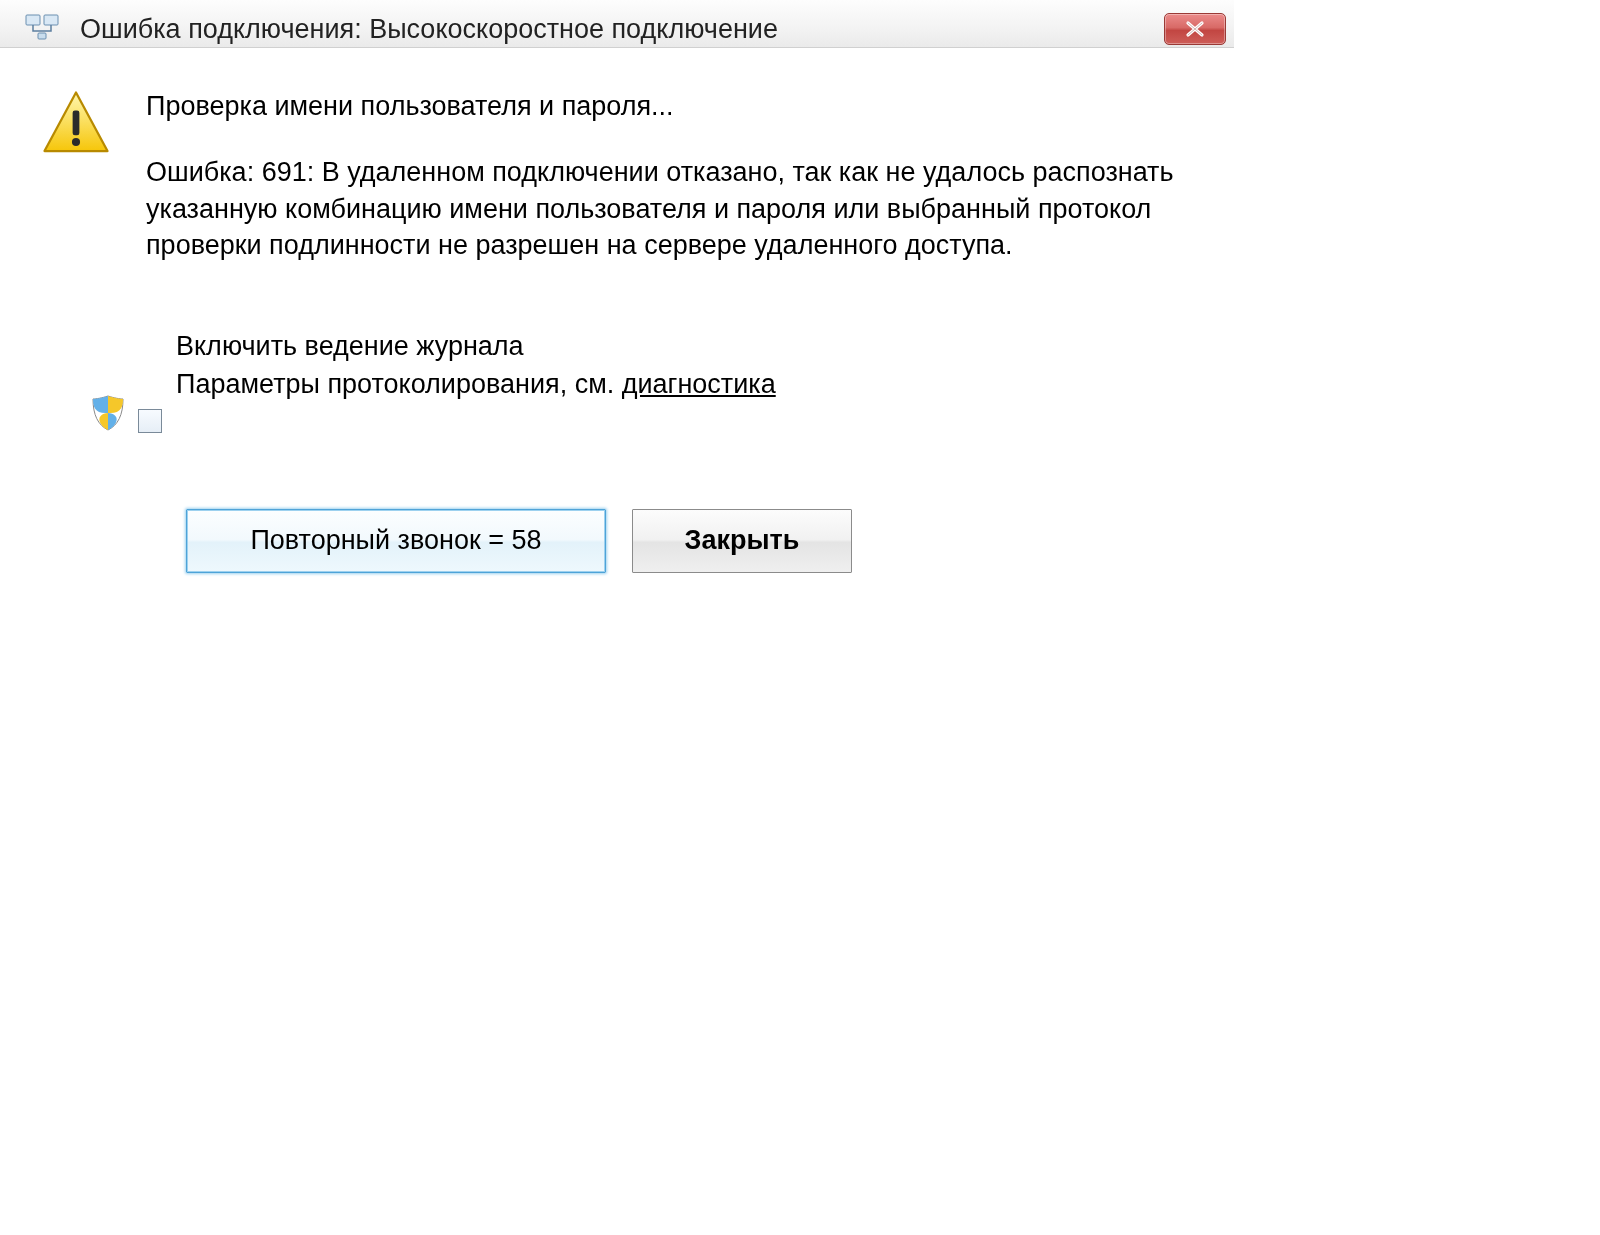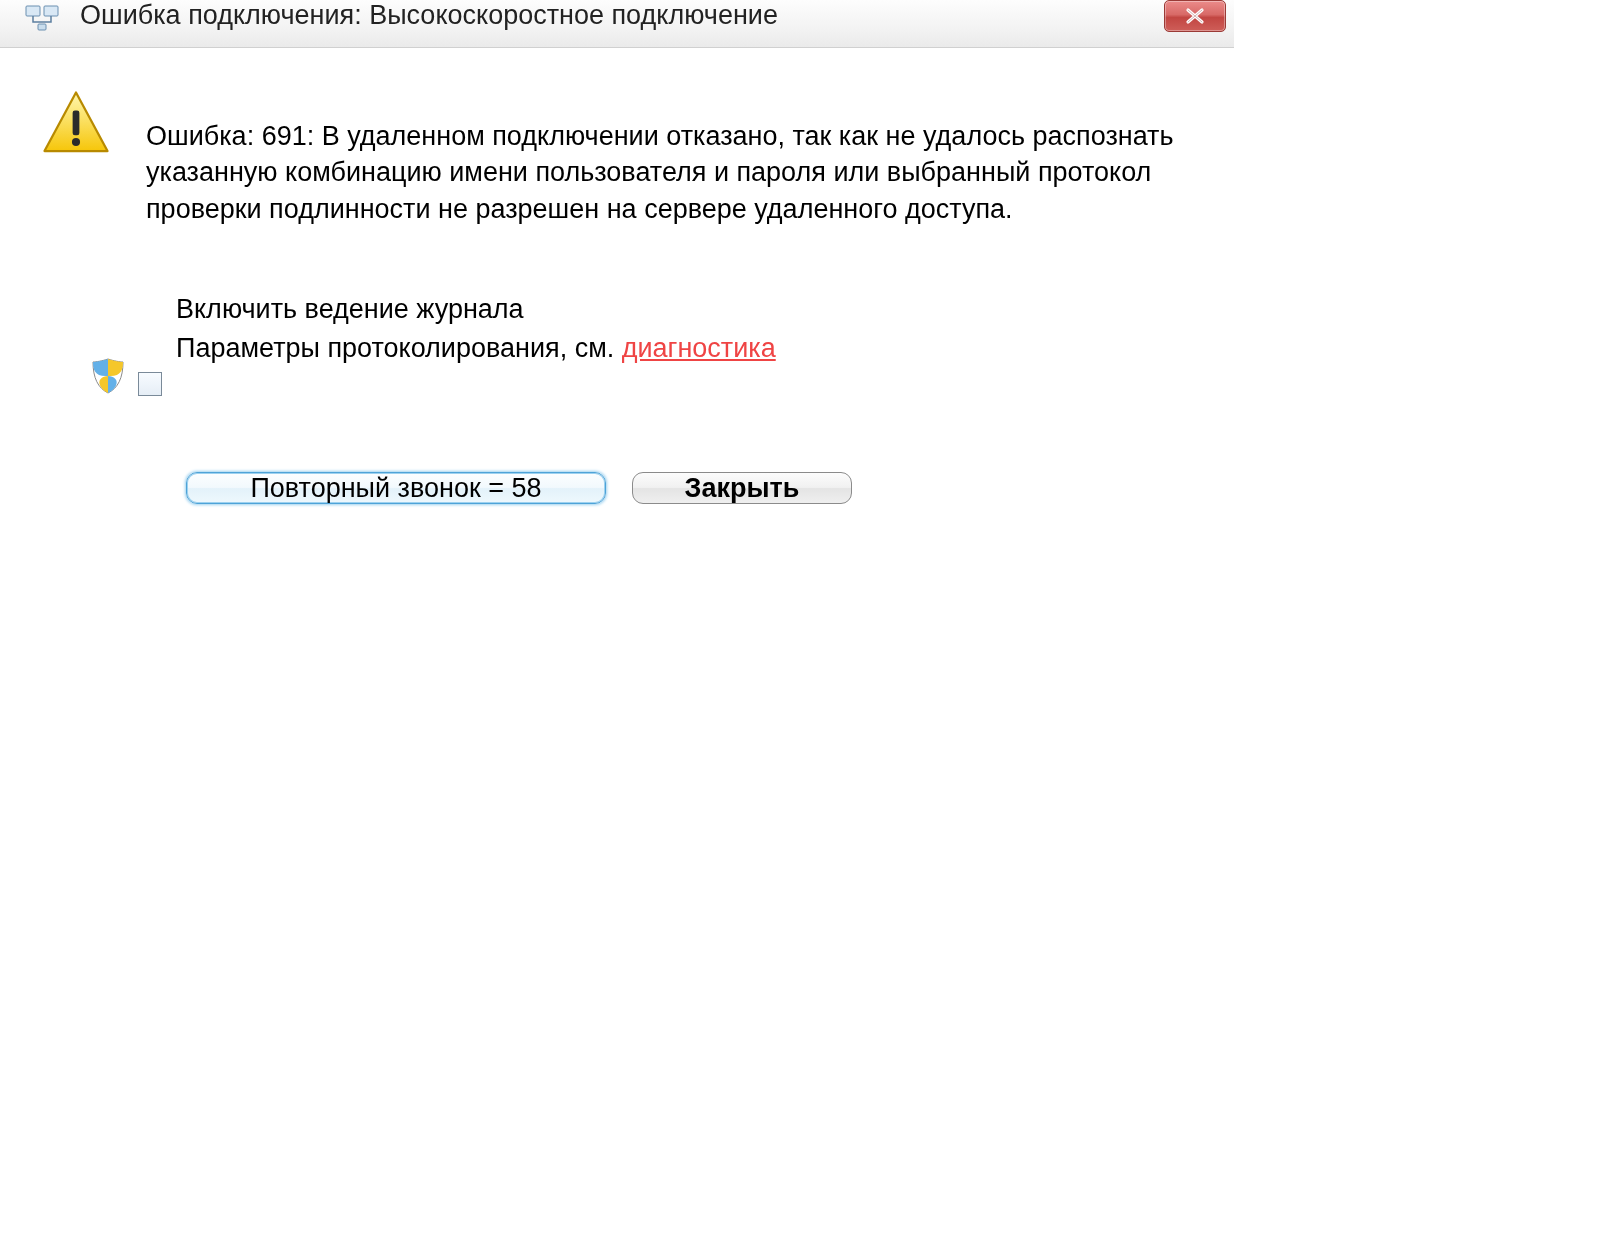"Ошибка подключения: Высокоскоростное" .titlebar { align-items: flex-start -> flex-end }
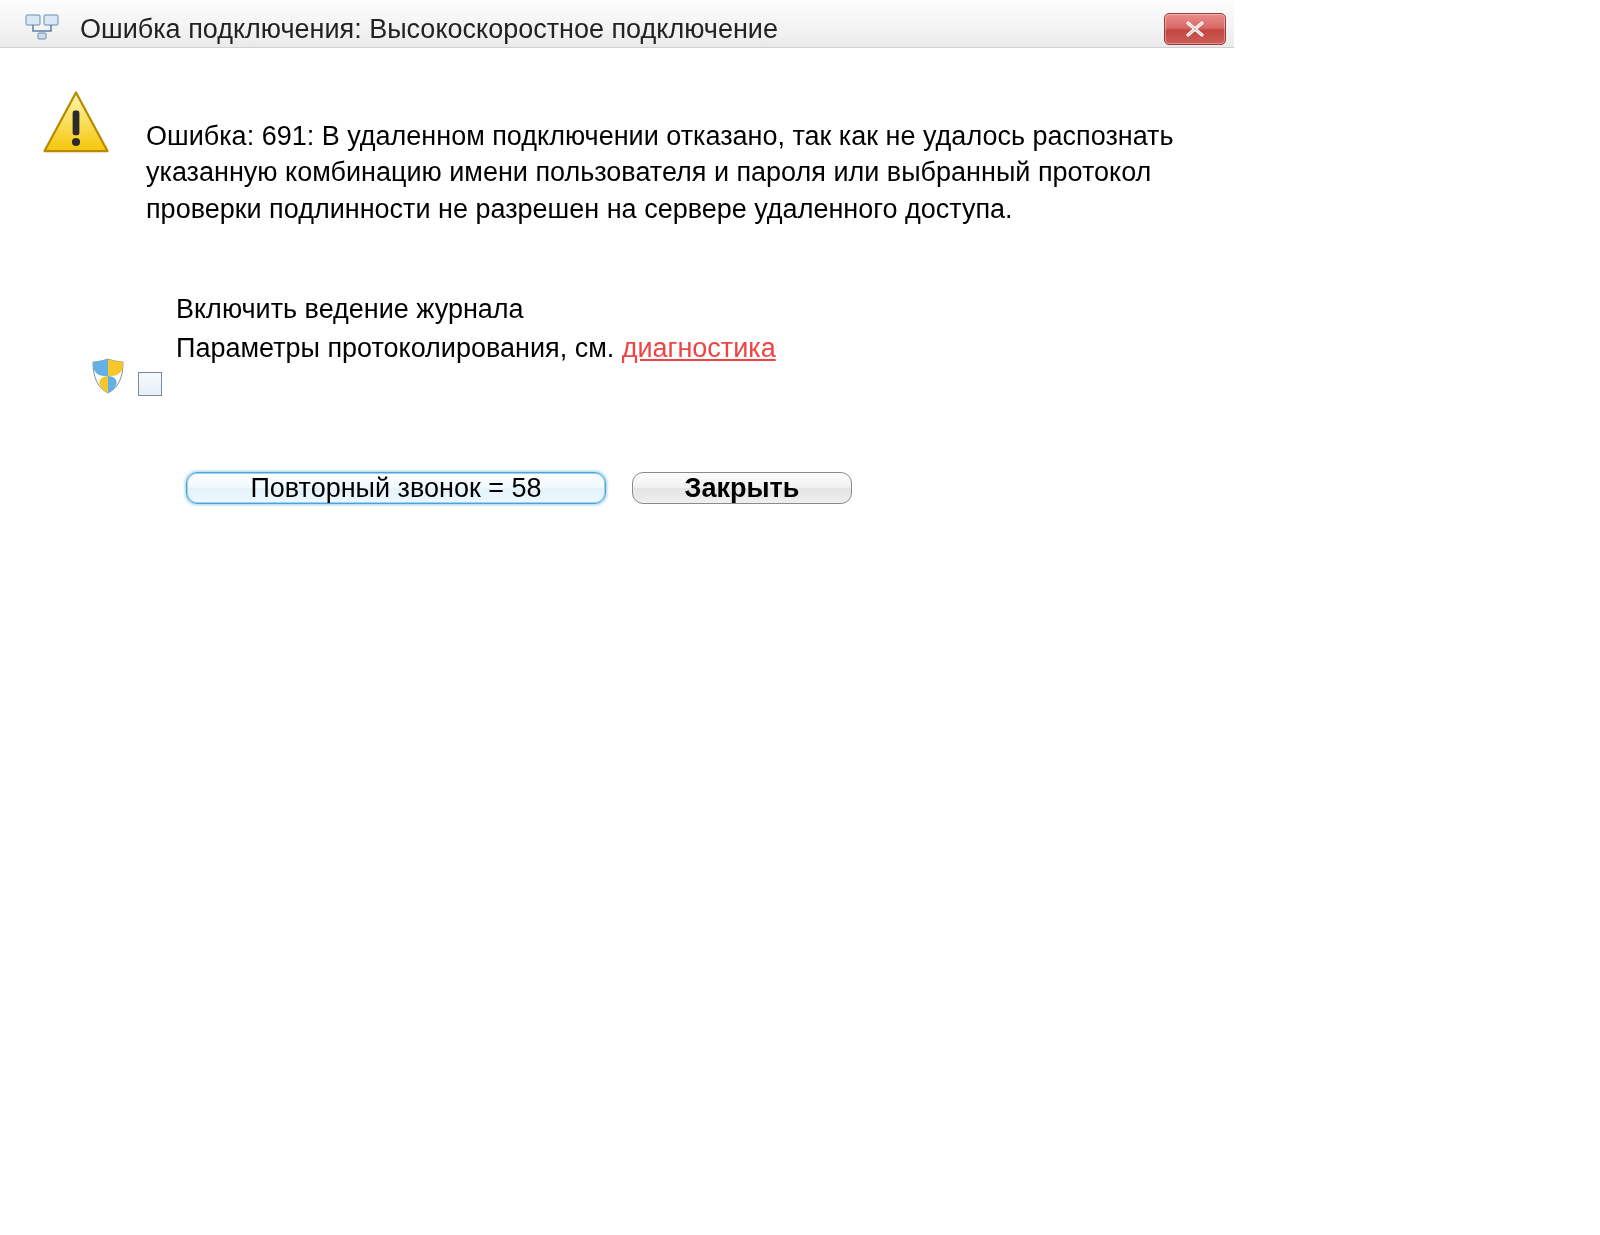"Проверка имени пользователя и пароля..." p { html: none -> <p>Проверка имени пользователя и пароля...</p> }
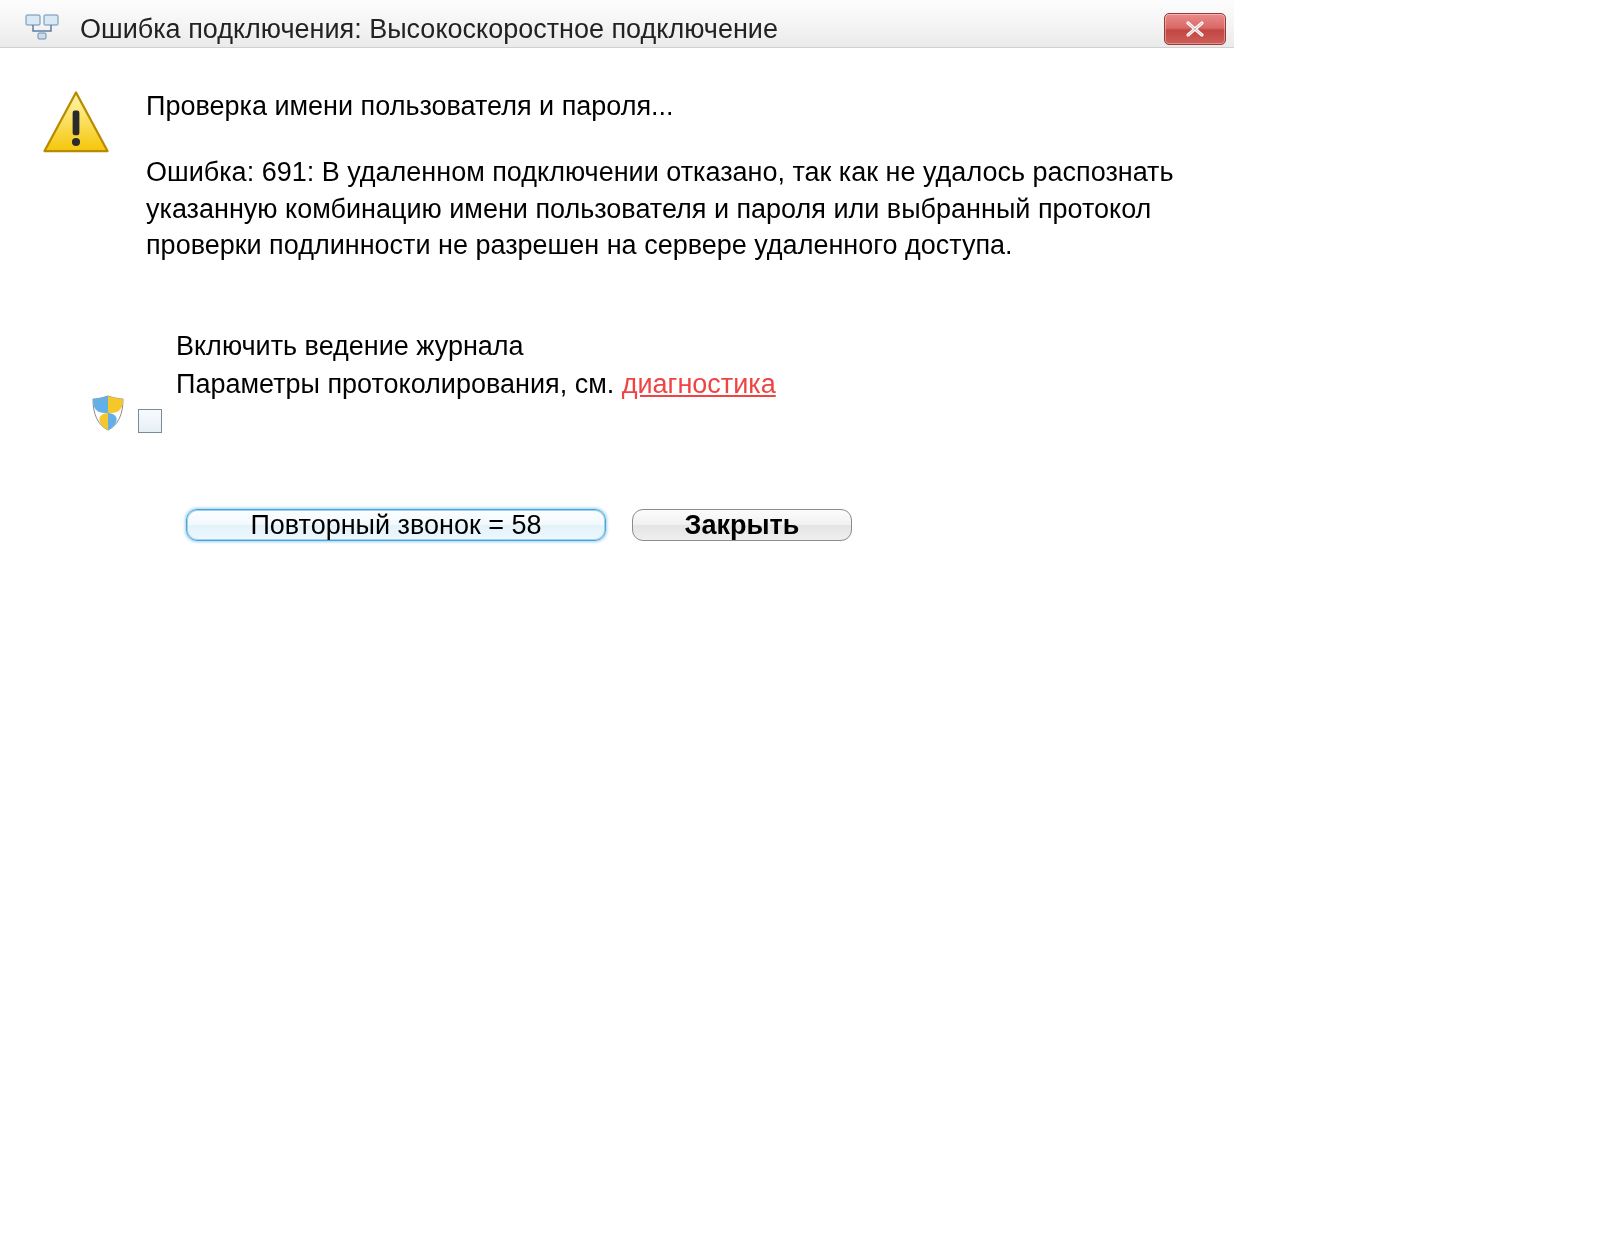"диагностика" .link { color: #ef4444 -> #000000 }
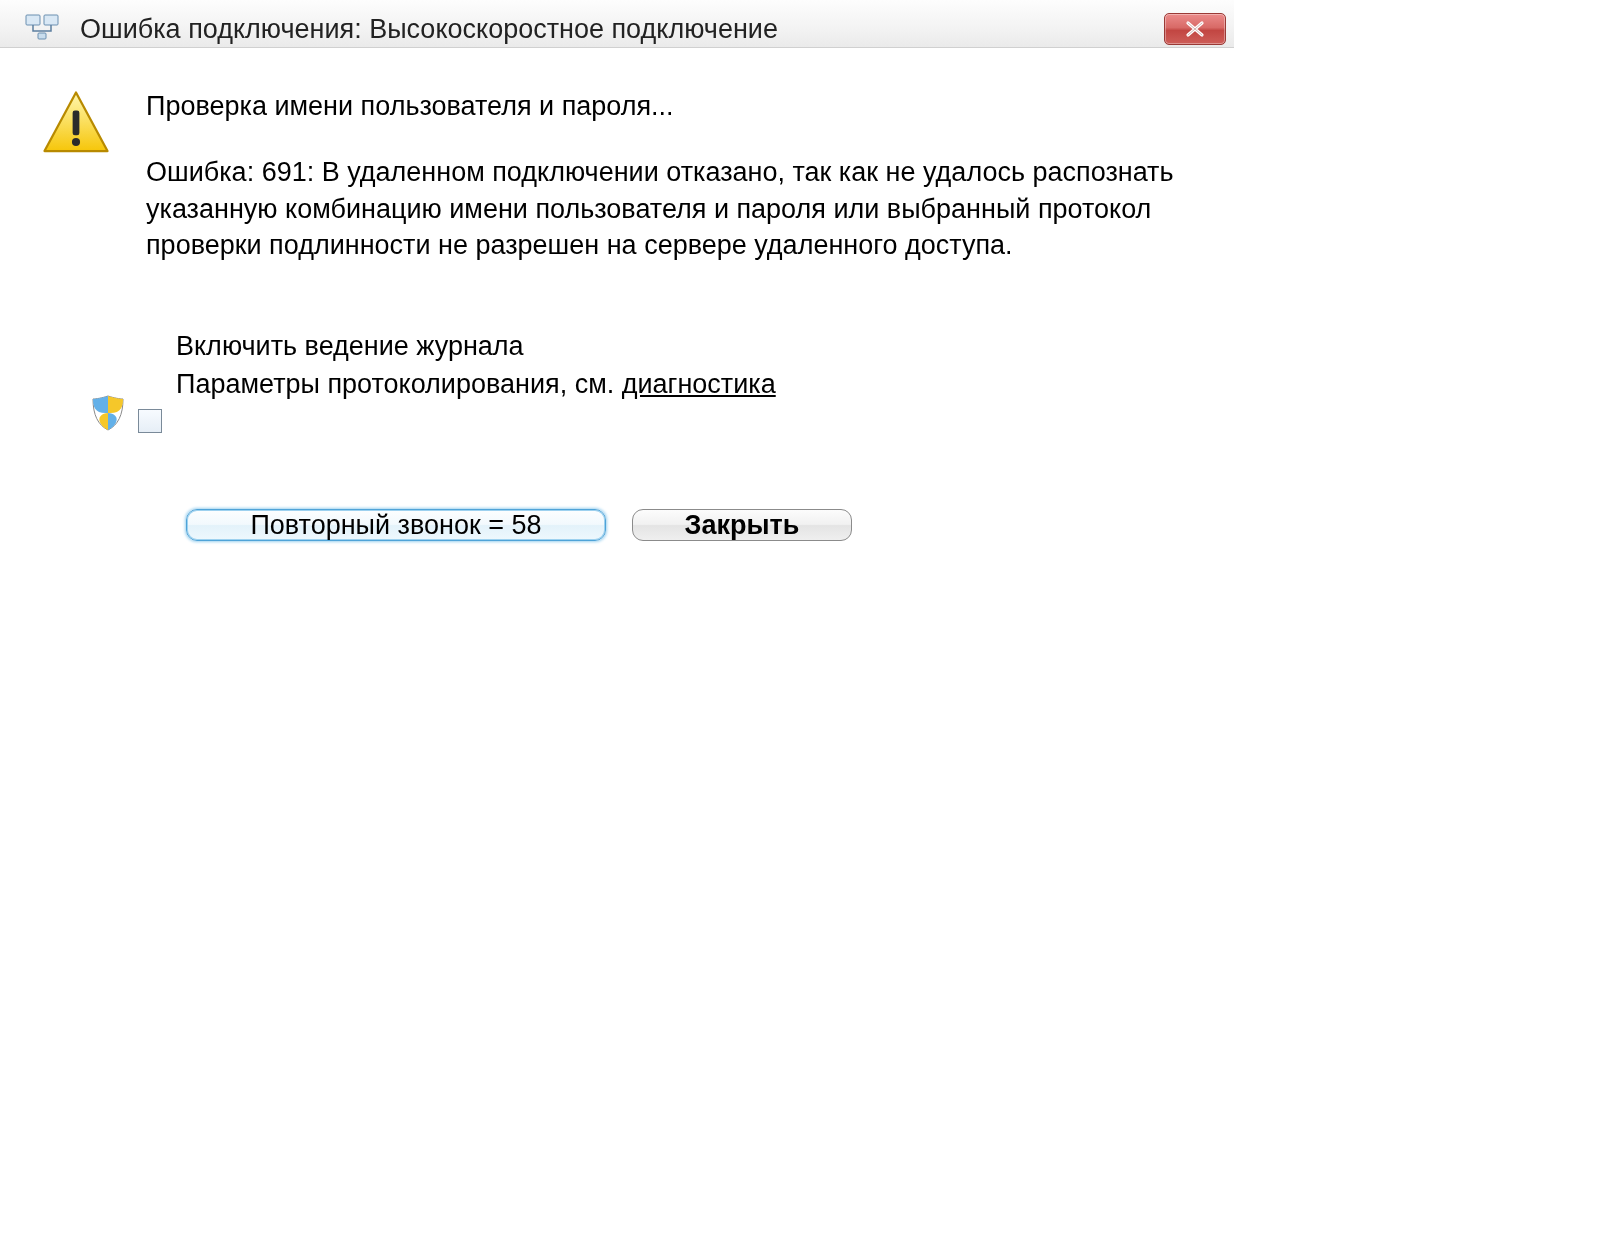"Повторный звонок = 58" .btn { border-radius: 11px -> 1px; height: 32px -> 64px }
